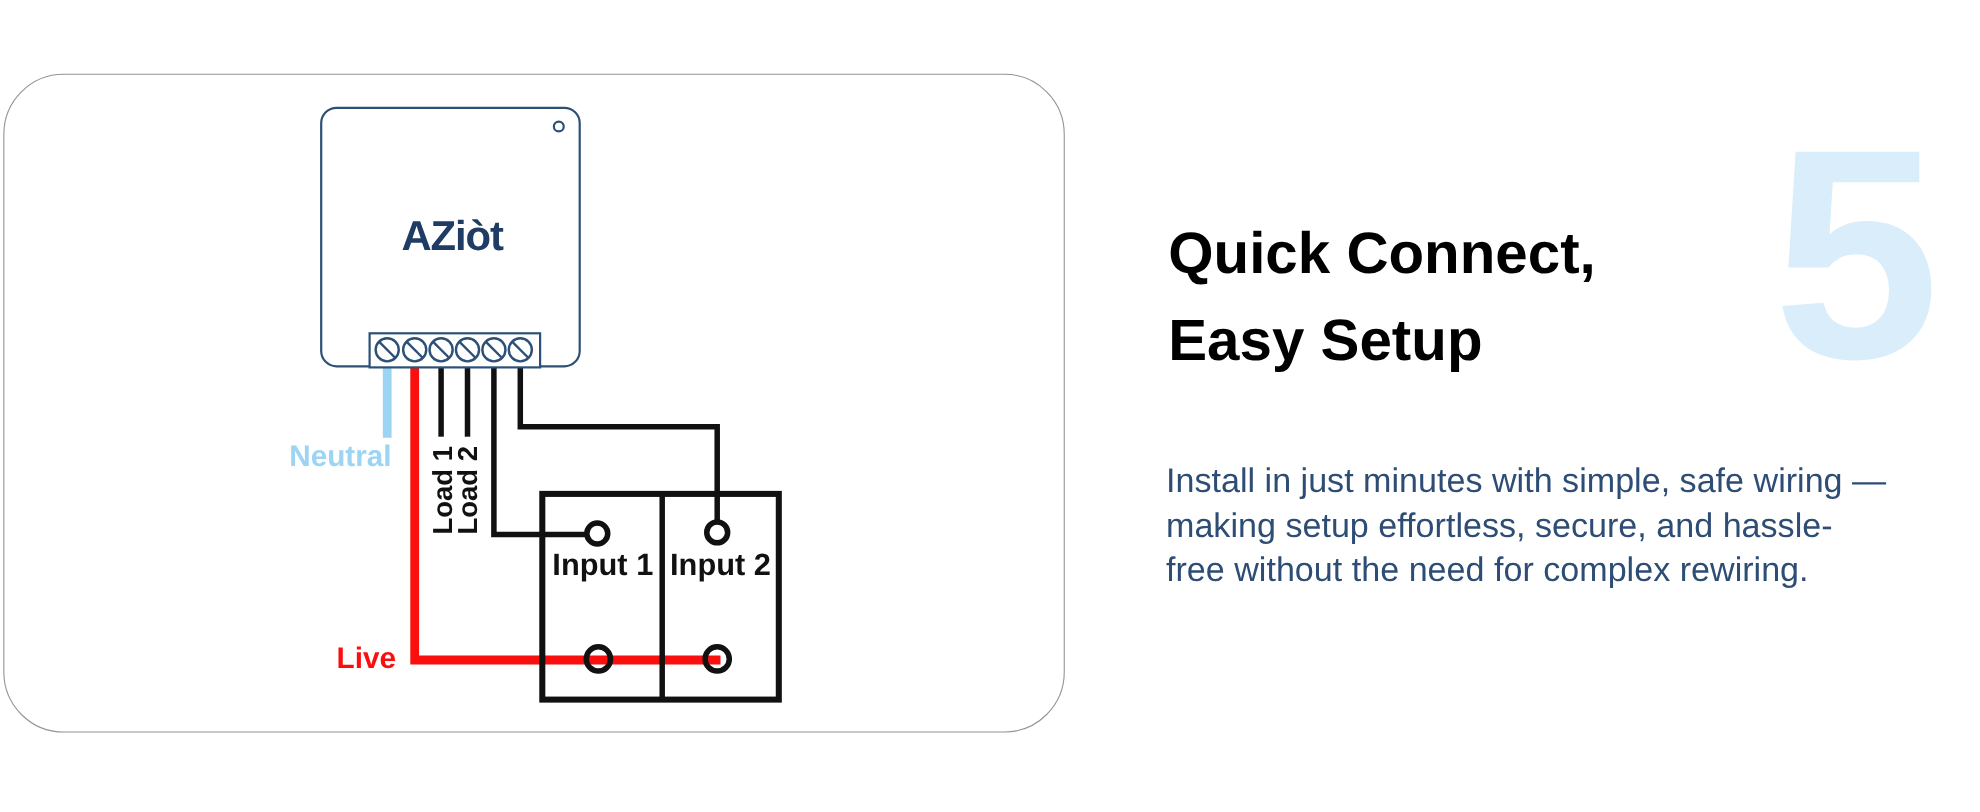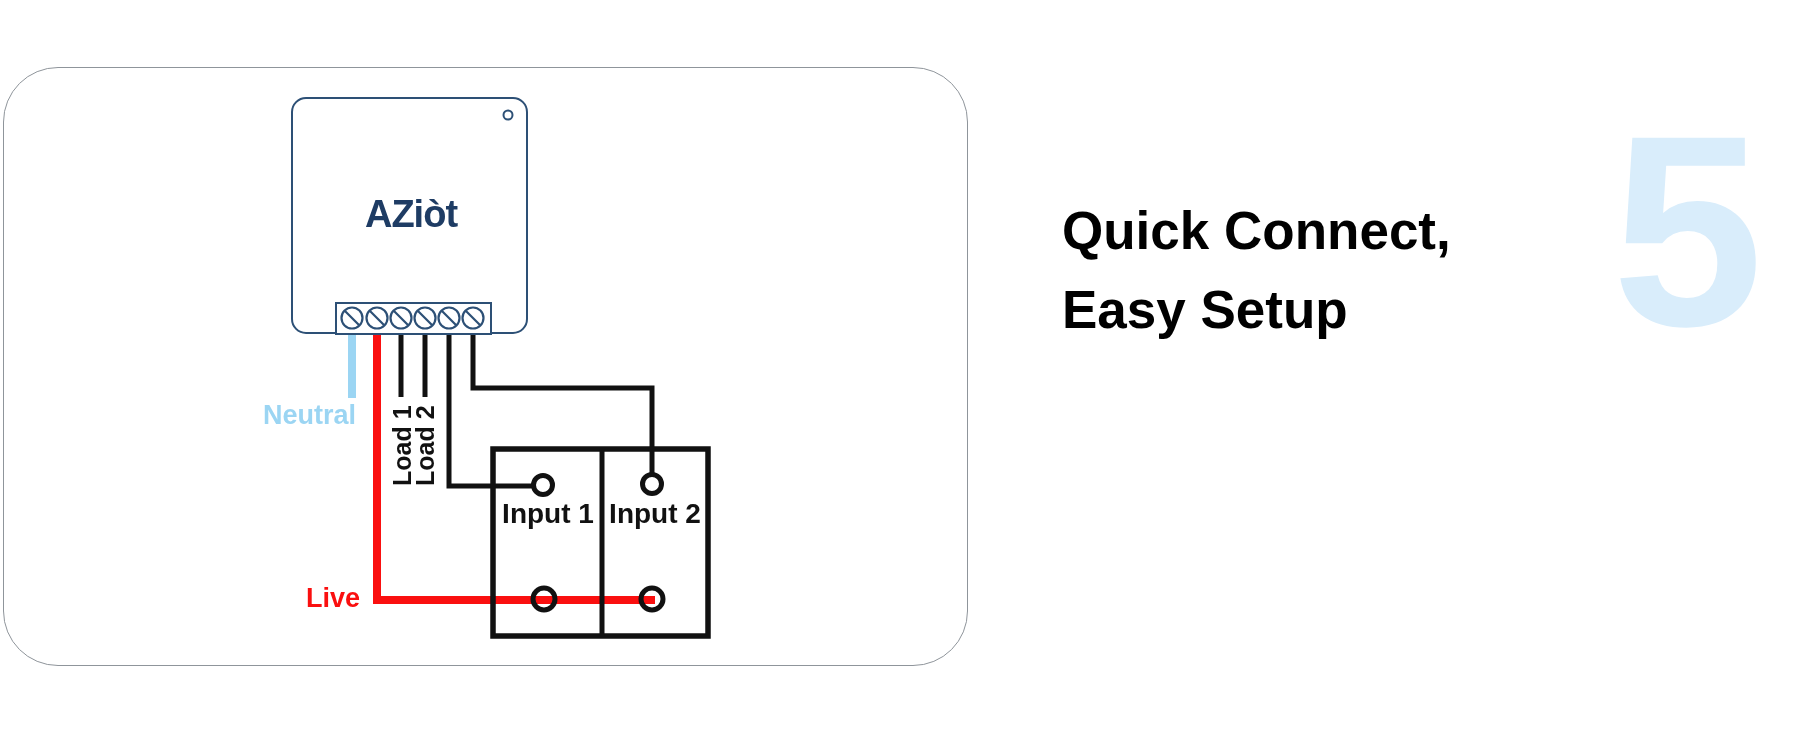"Install in just minutes with" div.paragraph { html: none -> <div>Install in just minutes with simple, safe wiring — making setup effortless, secure, and hassle- free without the need for complex rewiring.</div> }
